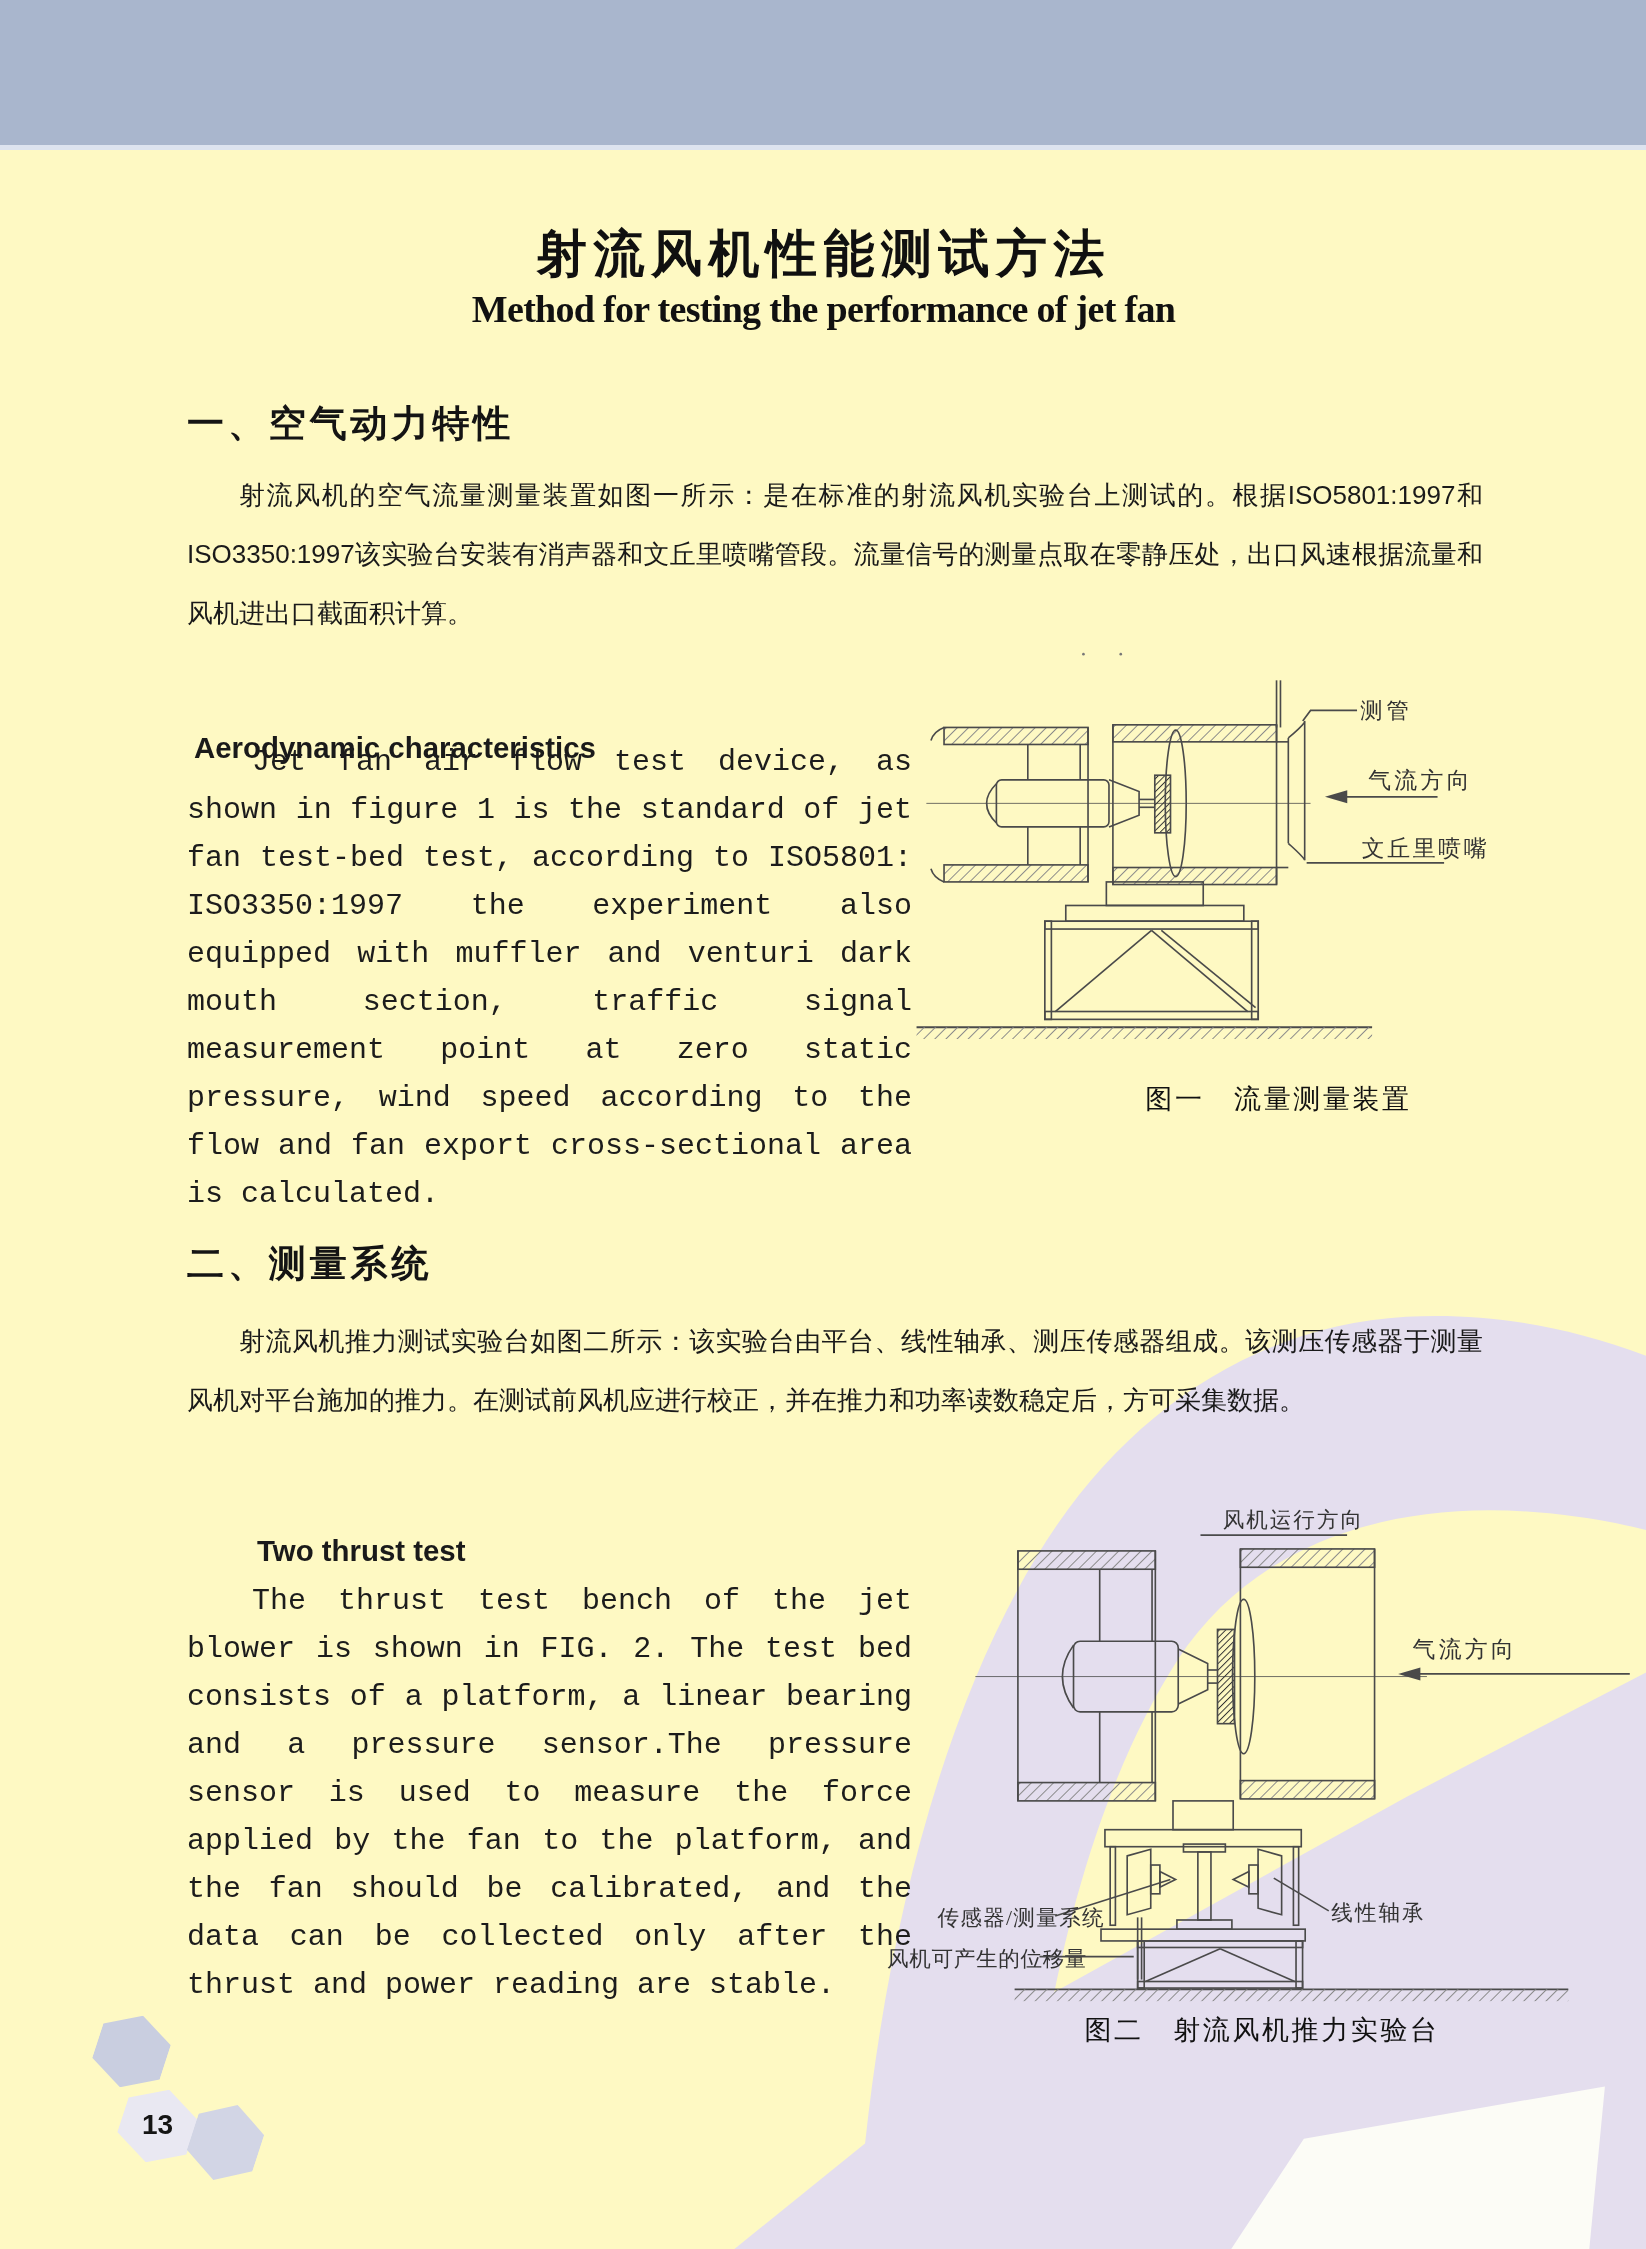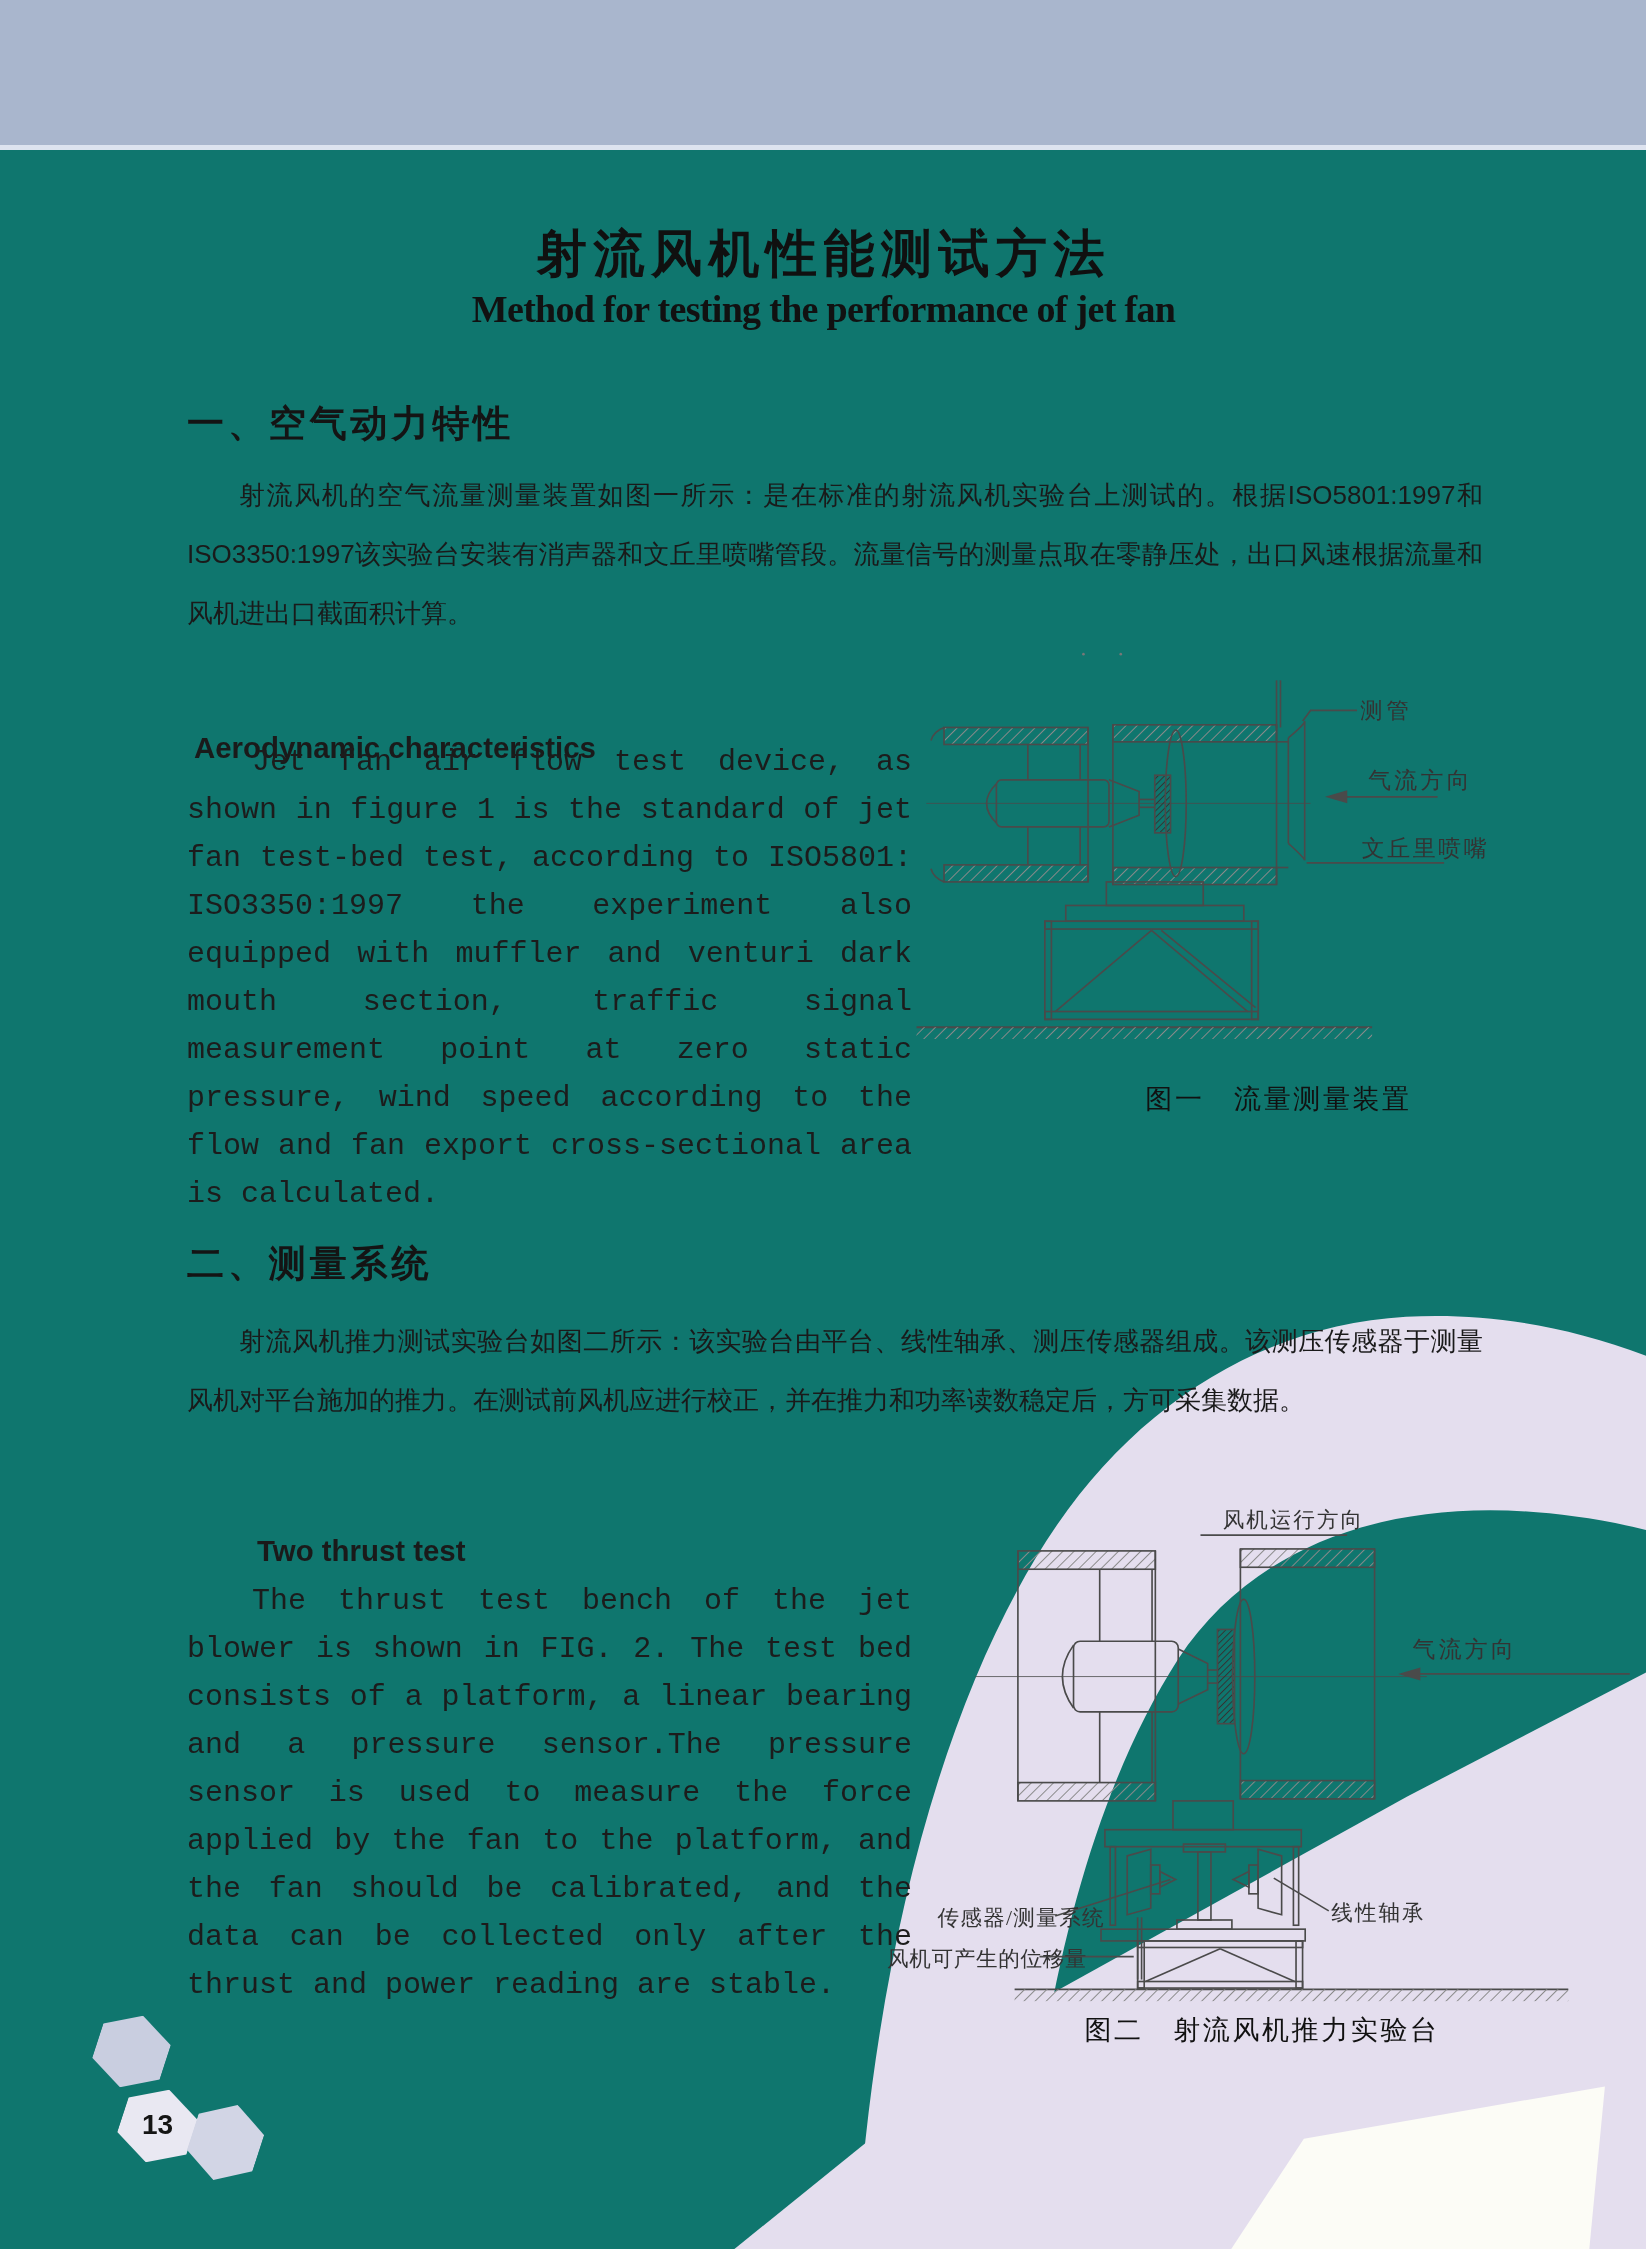"射流风机性能测试方法" .page { background: #0f766e -> #fef9c3 }
